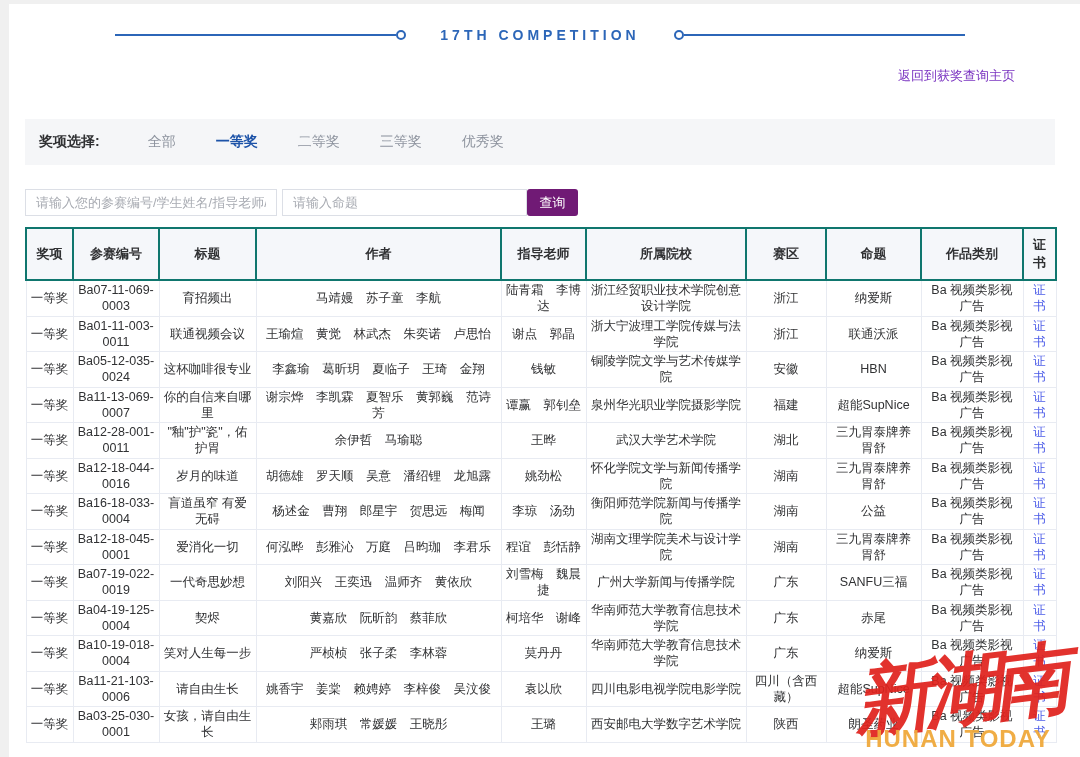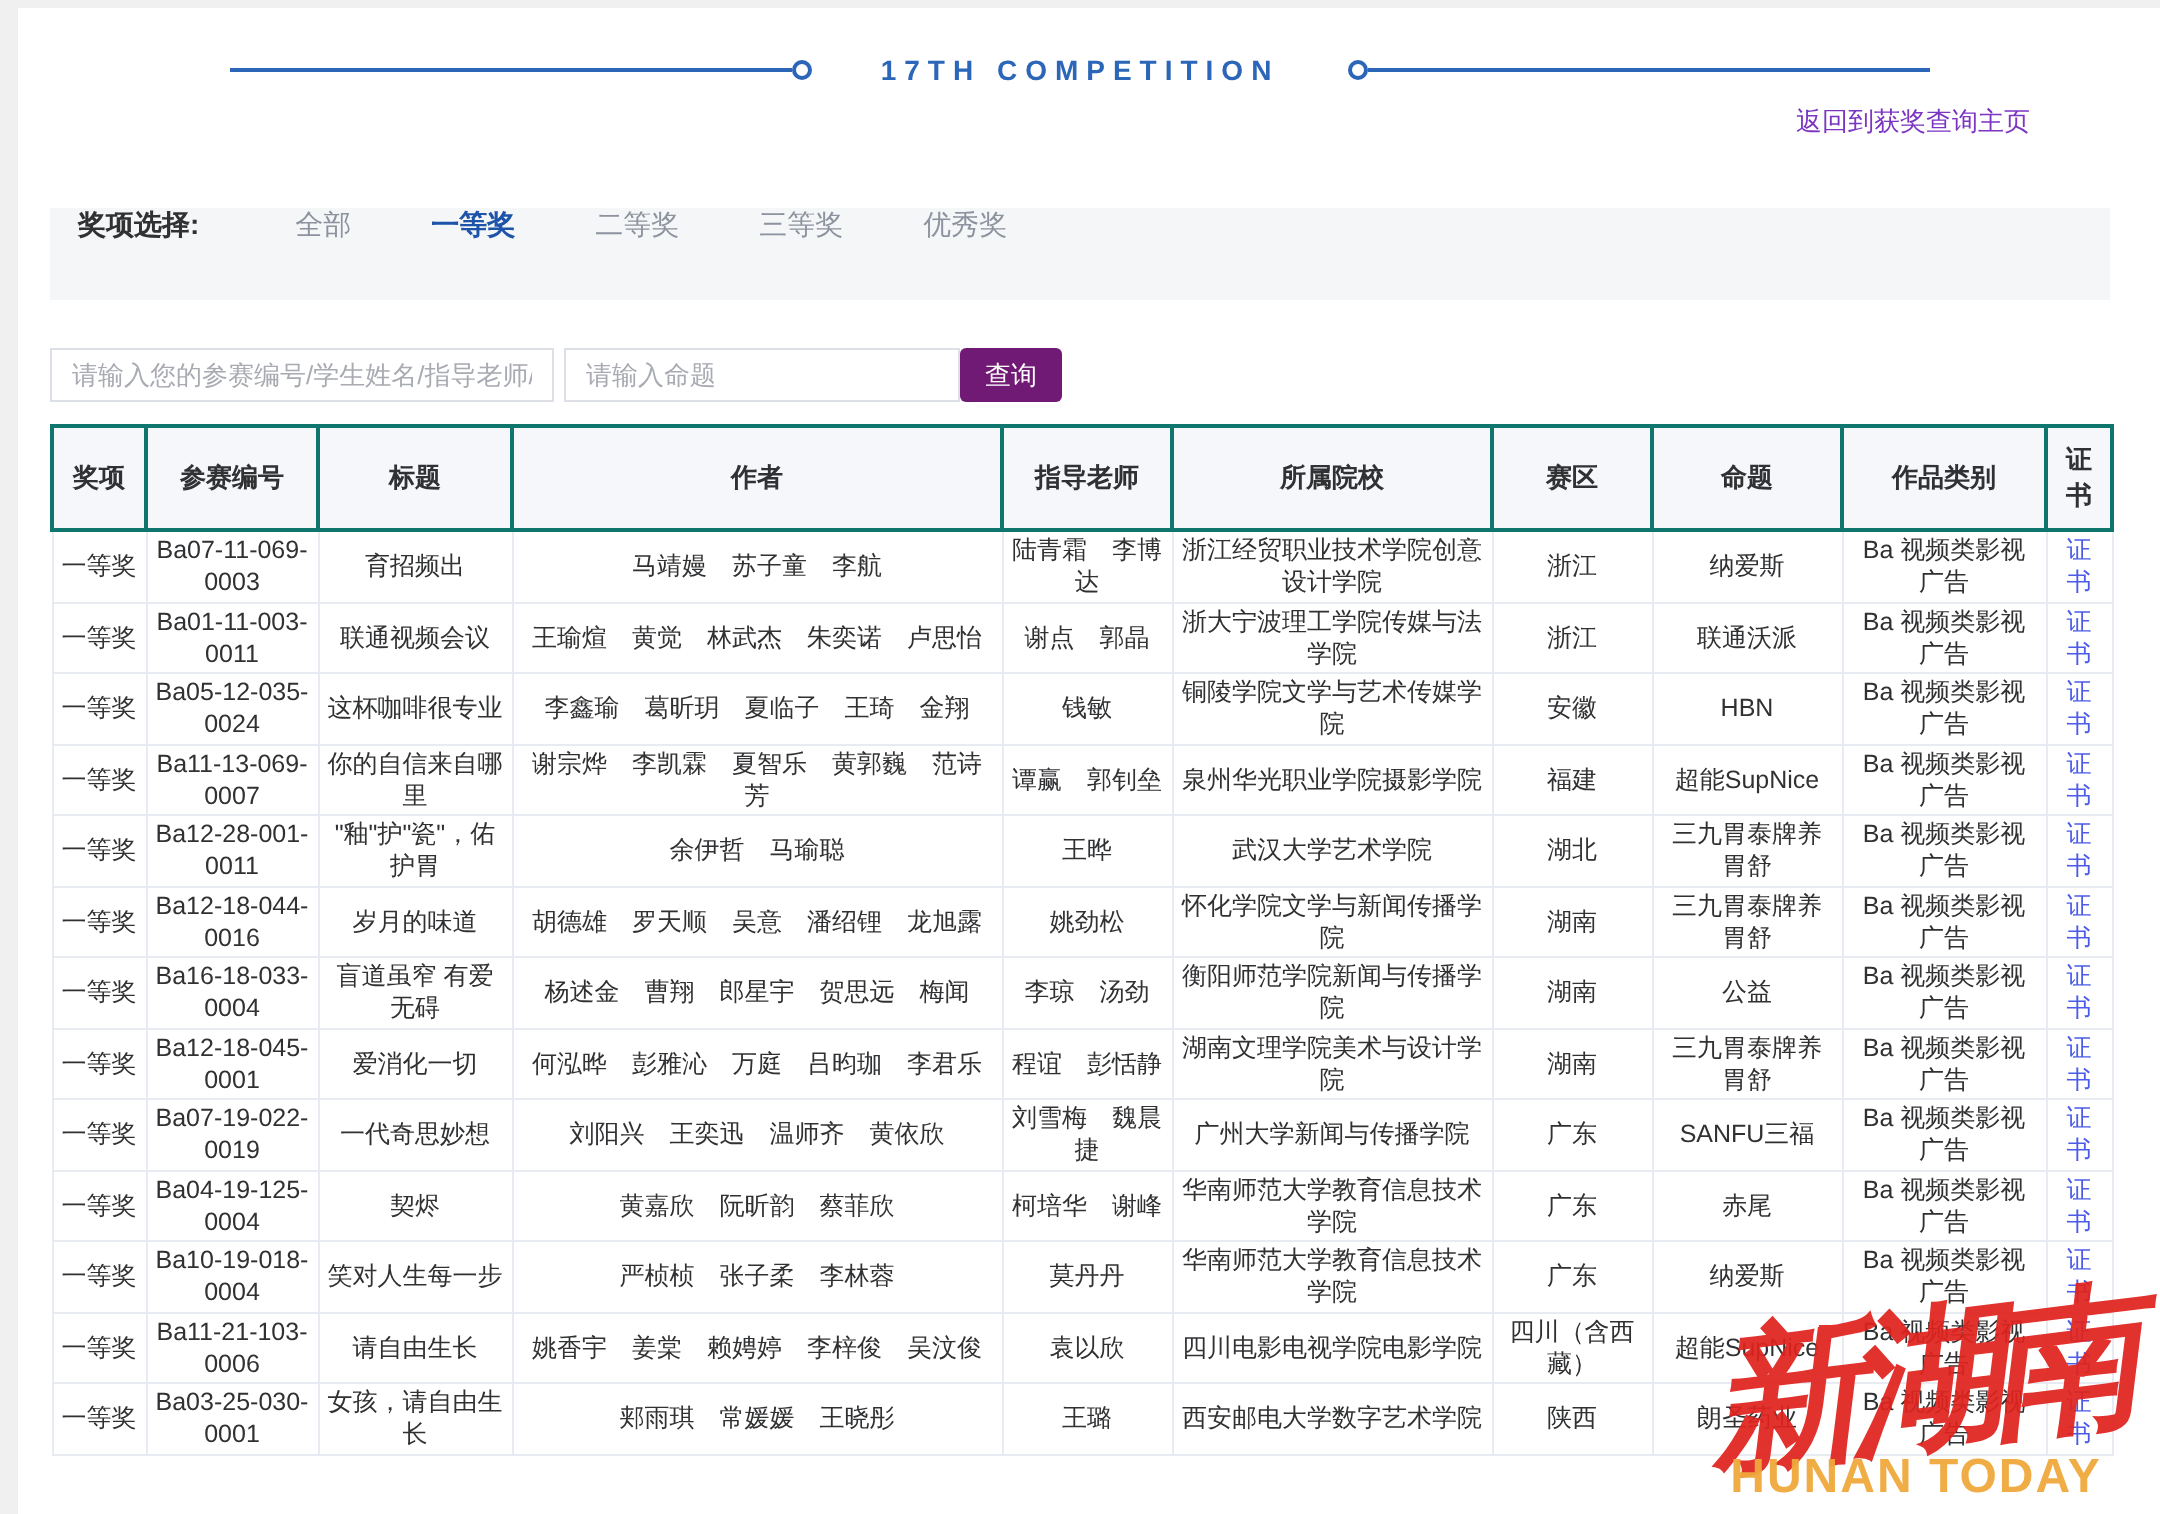"17TH COMPETITION" .subtitle-row { margin: 12px 115px 2px 115px -> 12px 115px 16px 115px }
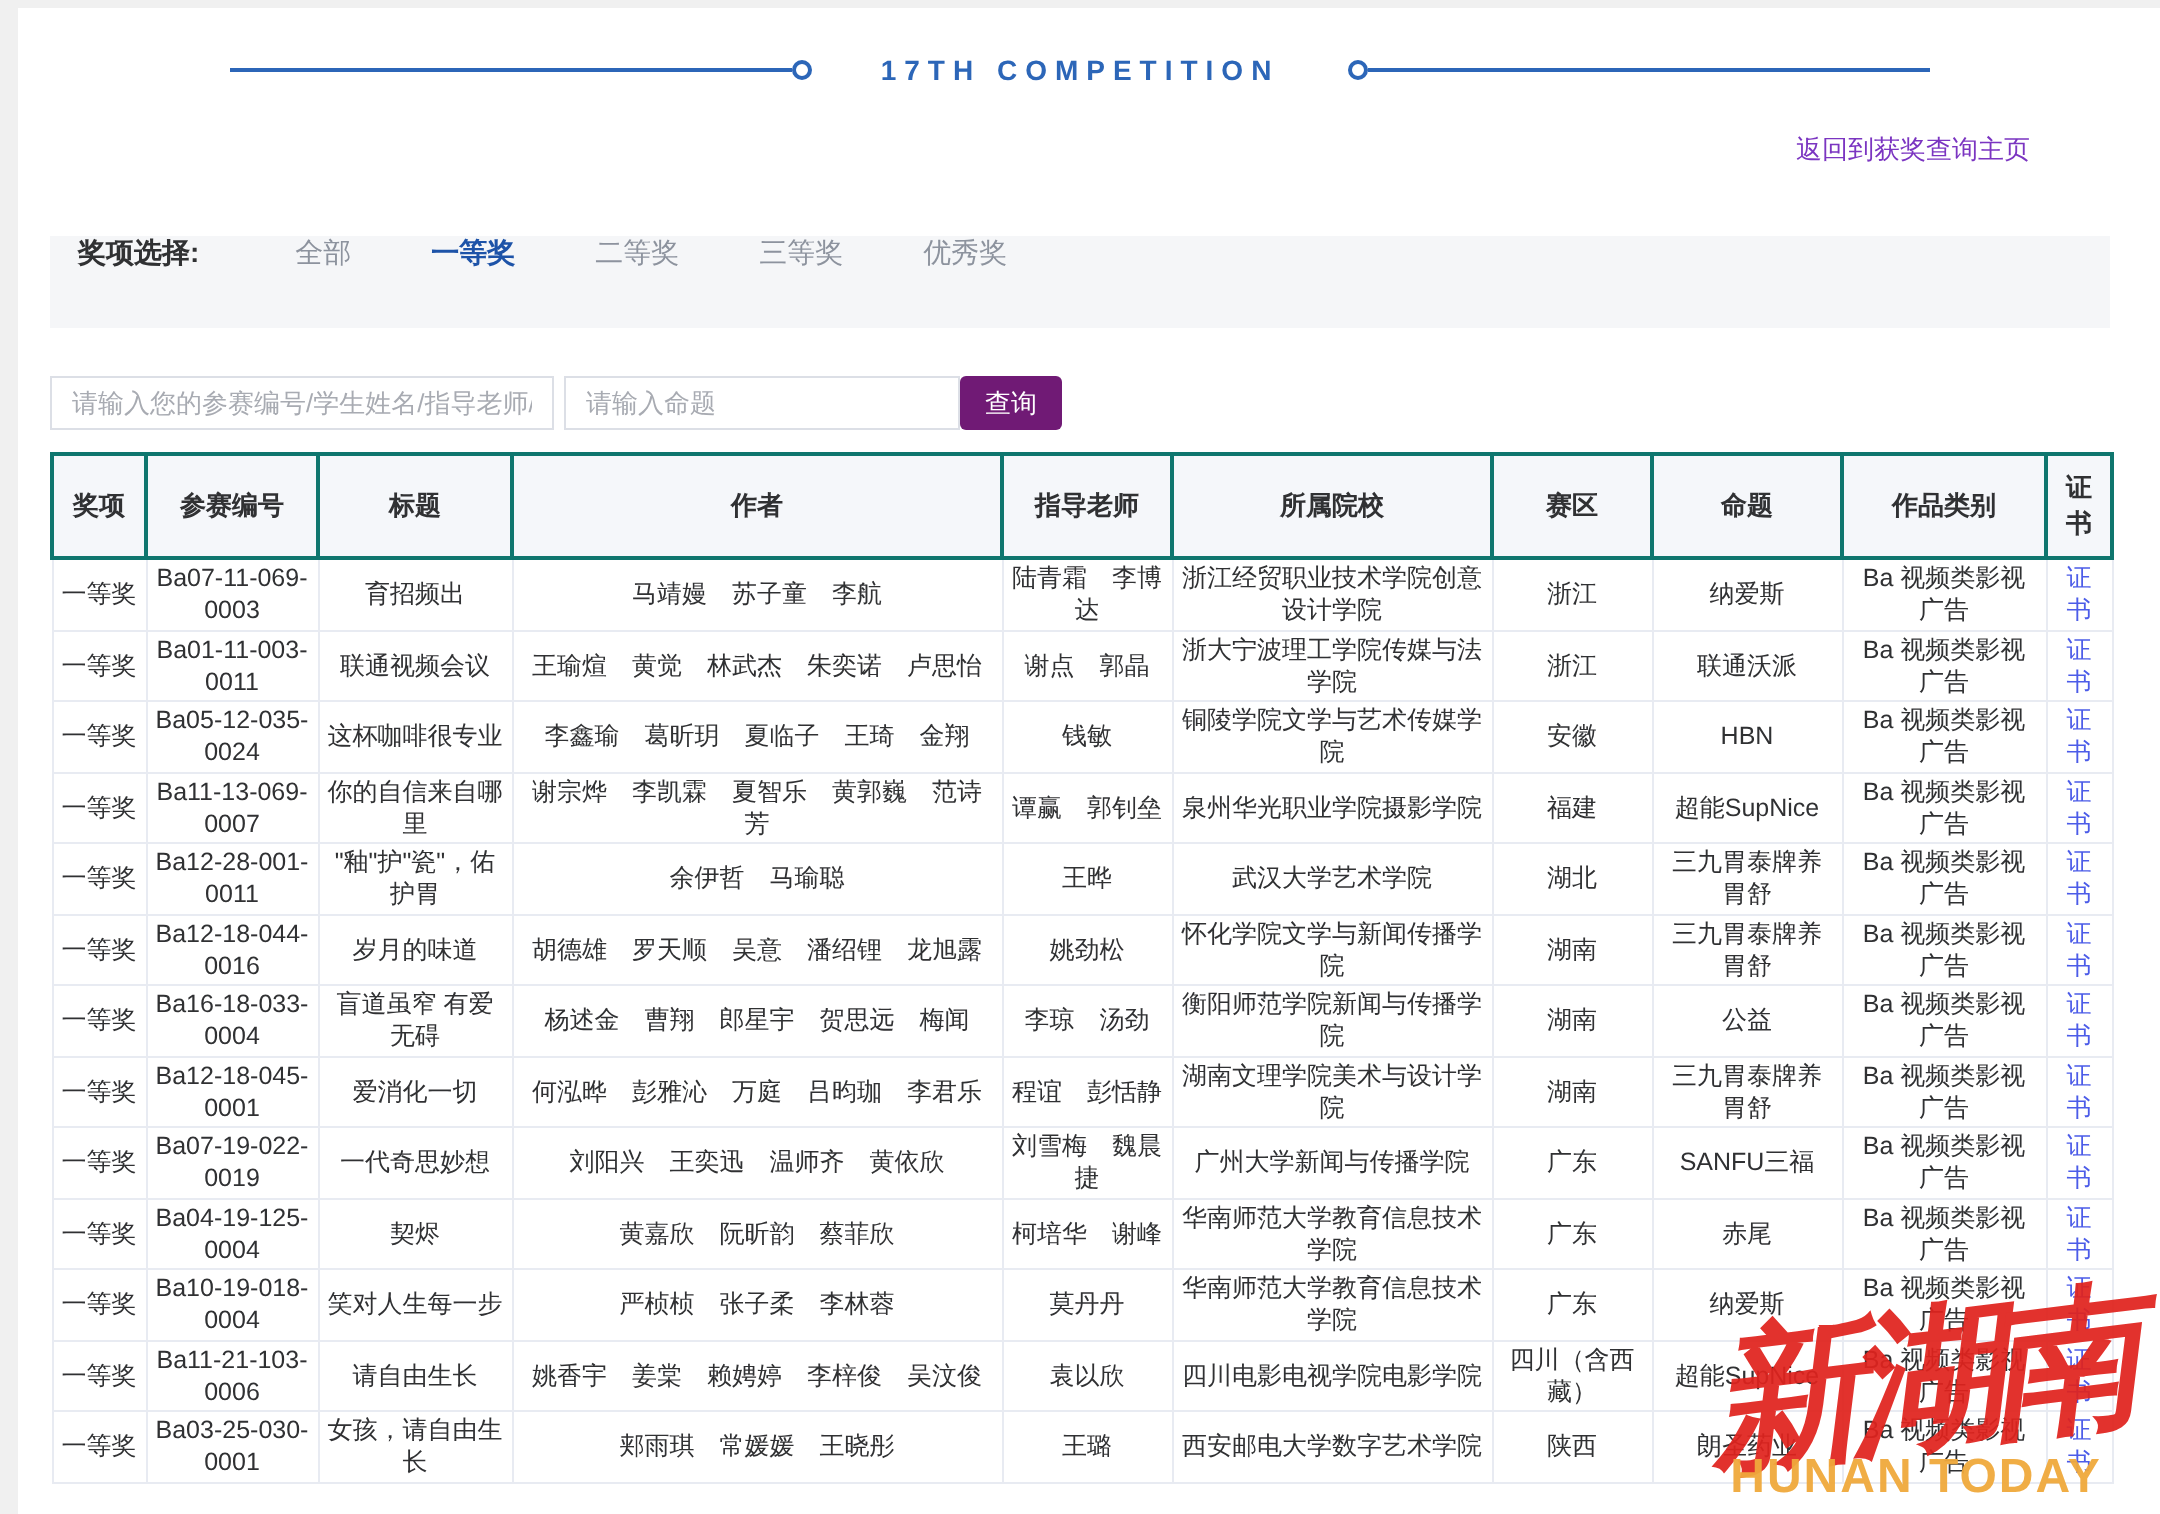"奖项选择:" .filter-bar { align-items: none -> center }
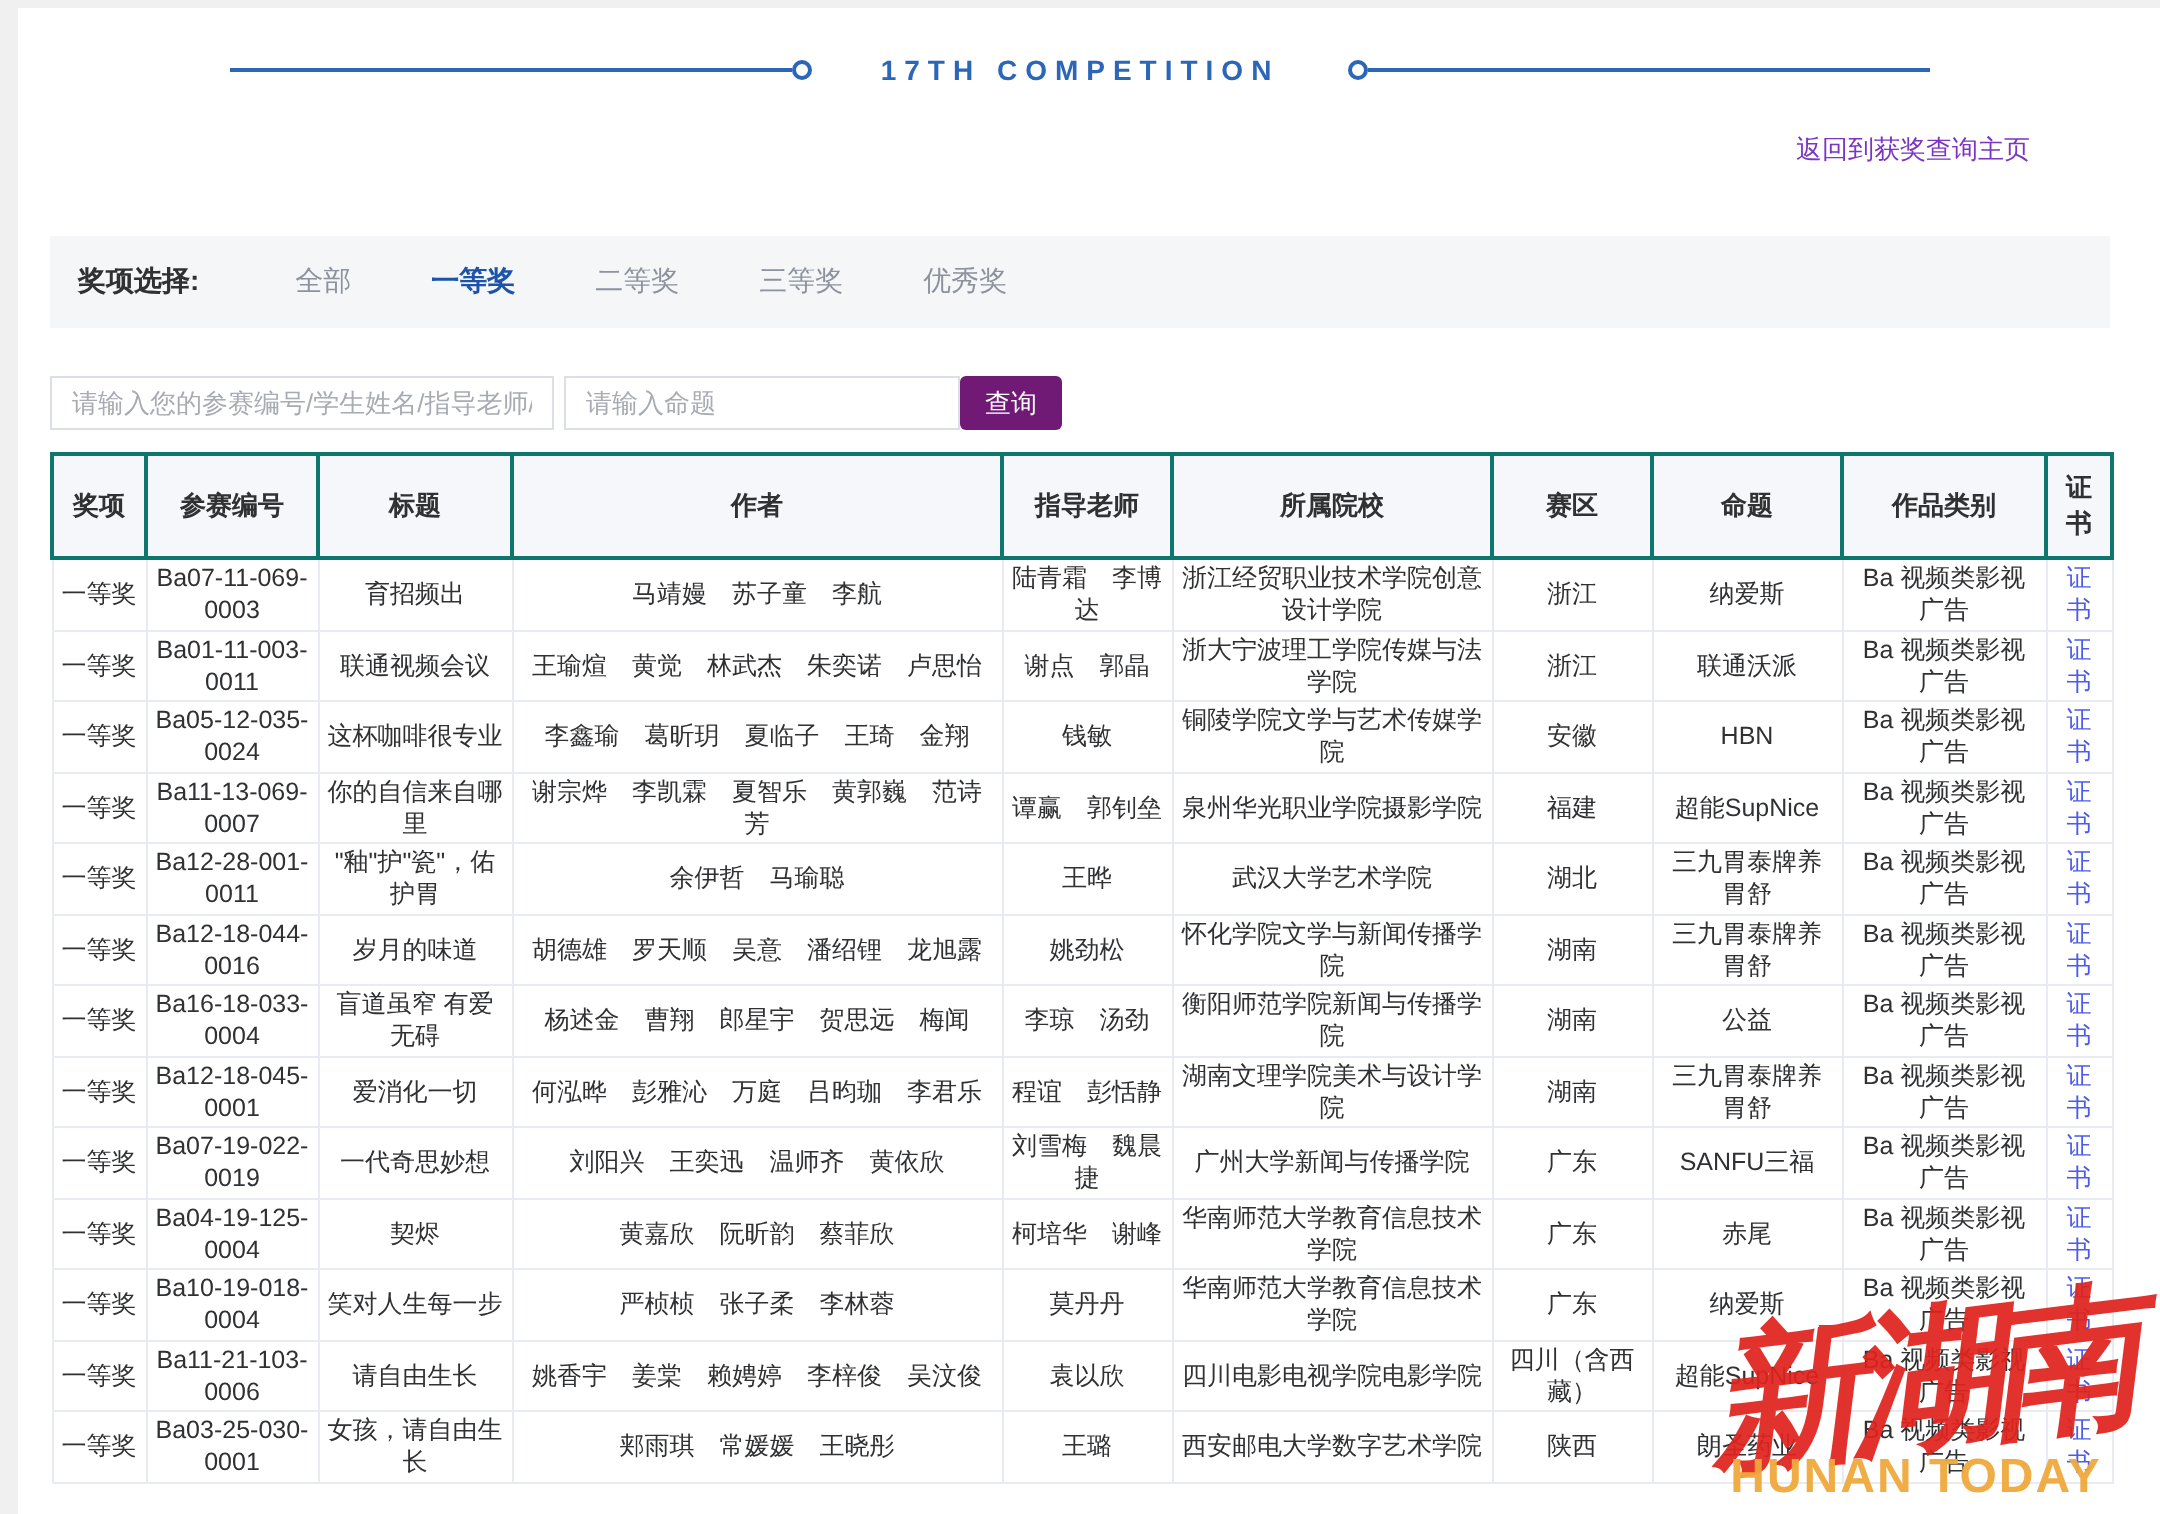"请输入命题" .input-brief { width: 198px -> 245px }
